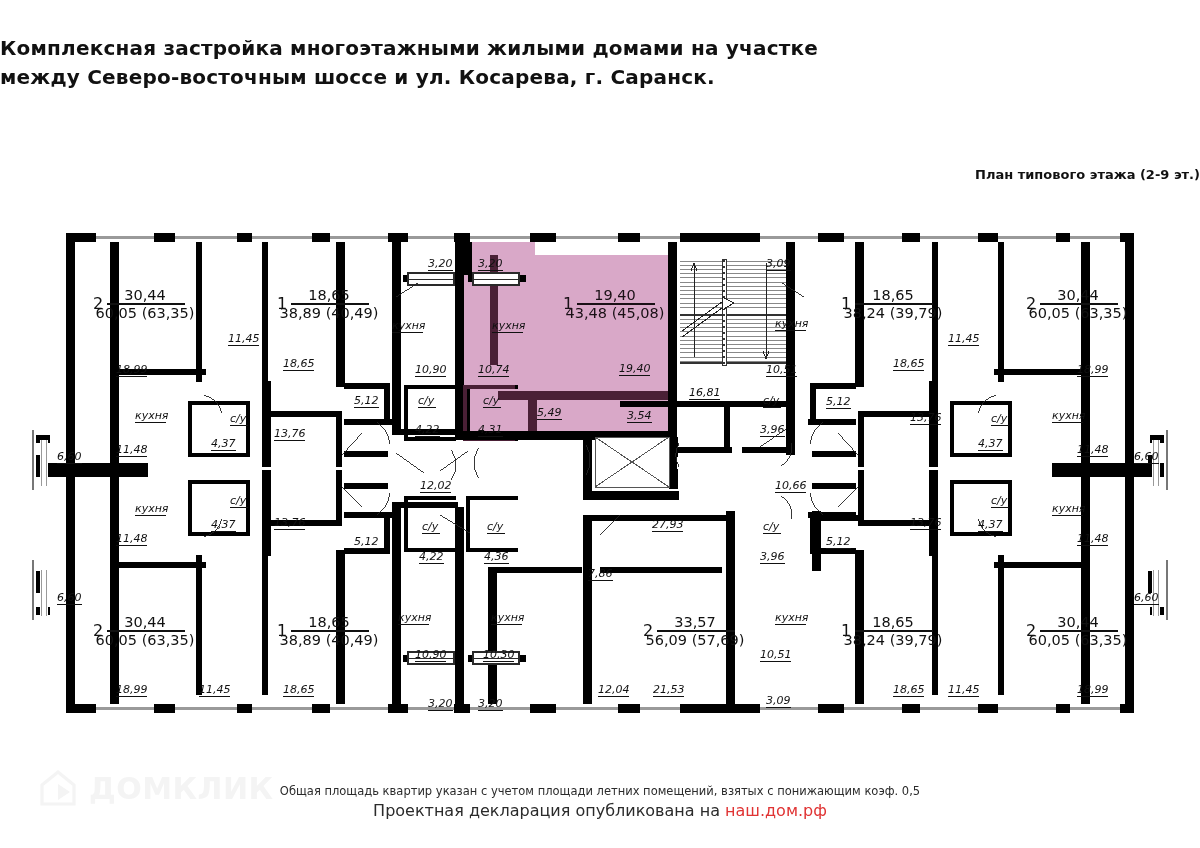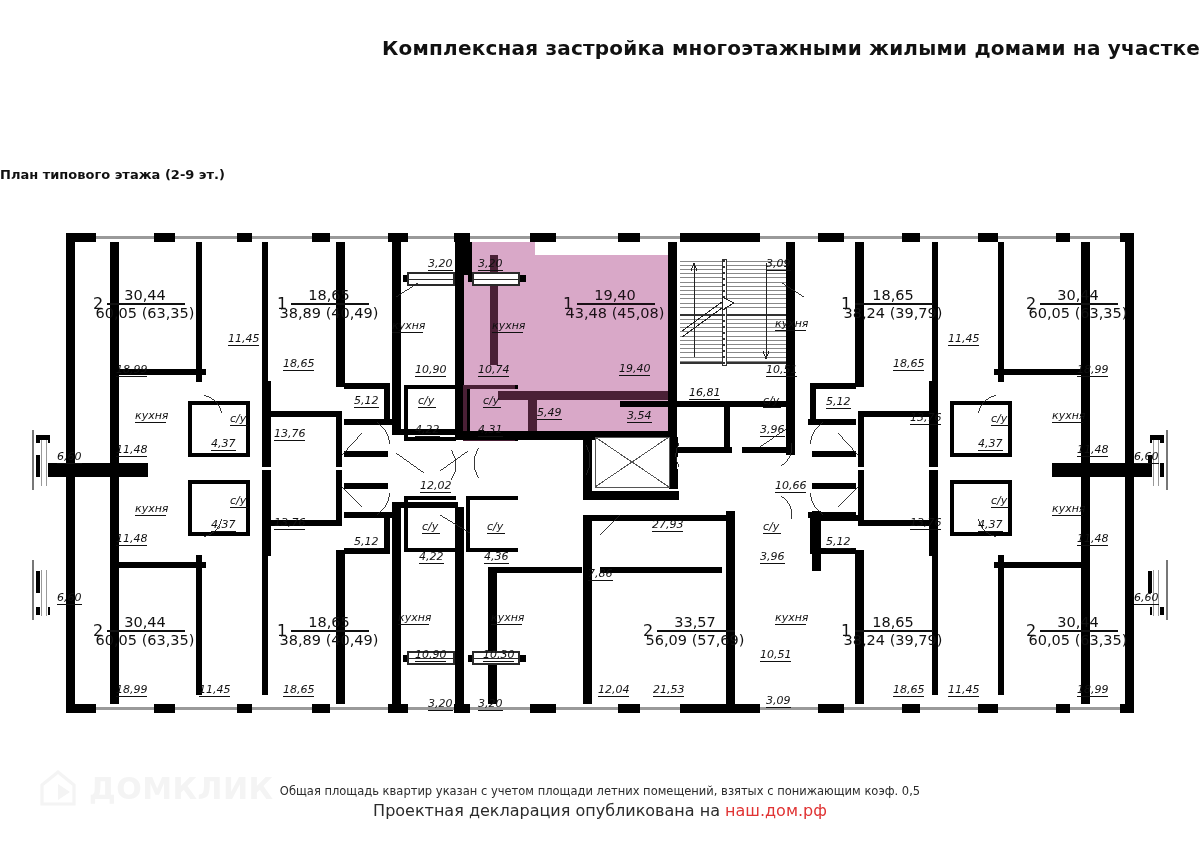"Комплексная застройка многоэтажными" .title-block { text-align: right -> left }
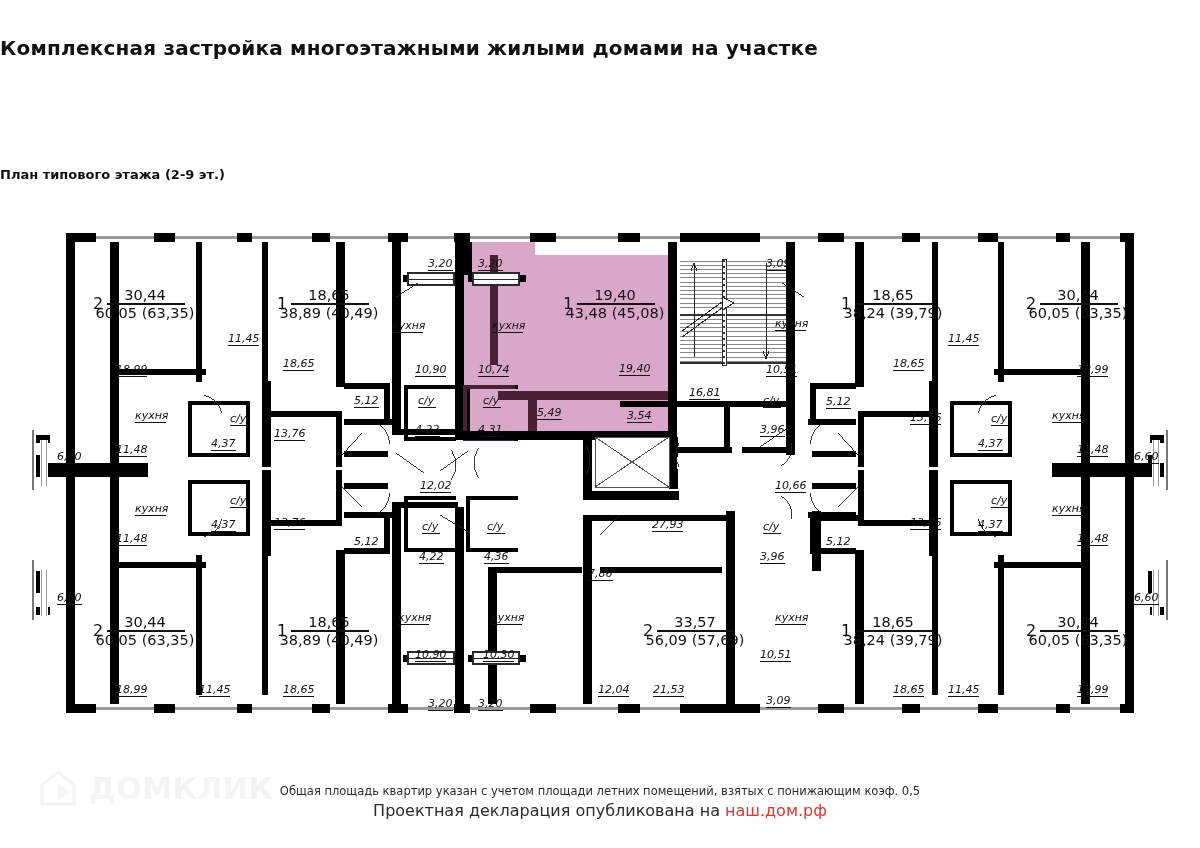"между Северо-восточным шоссе и ул." div.title-line { html: none -> <div>между Северо-восточным шоссе и ул. Косарева, г. Саранск.</div> }
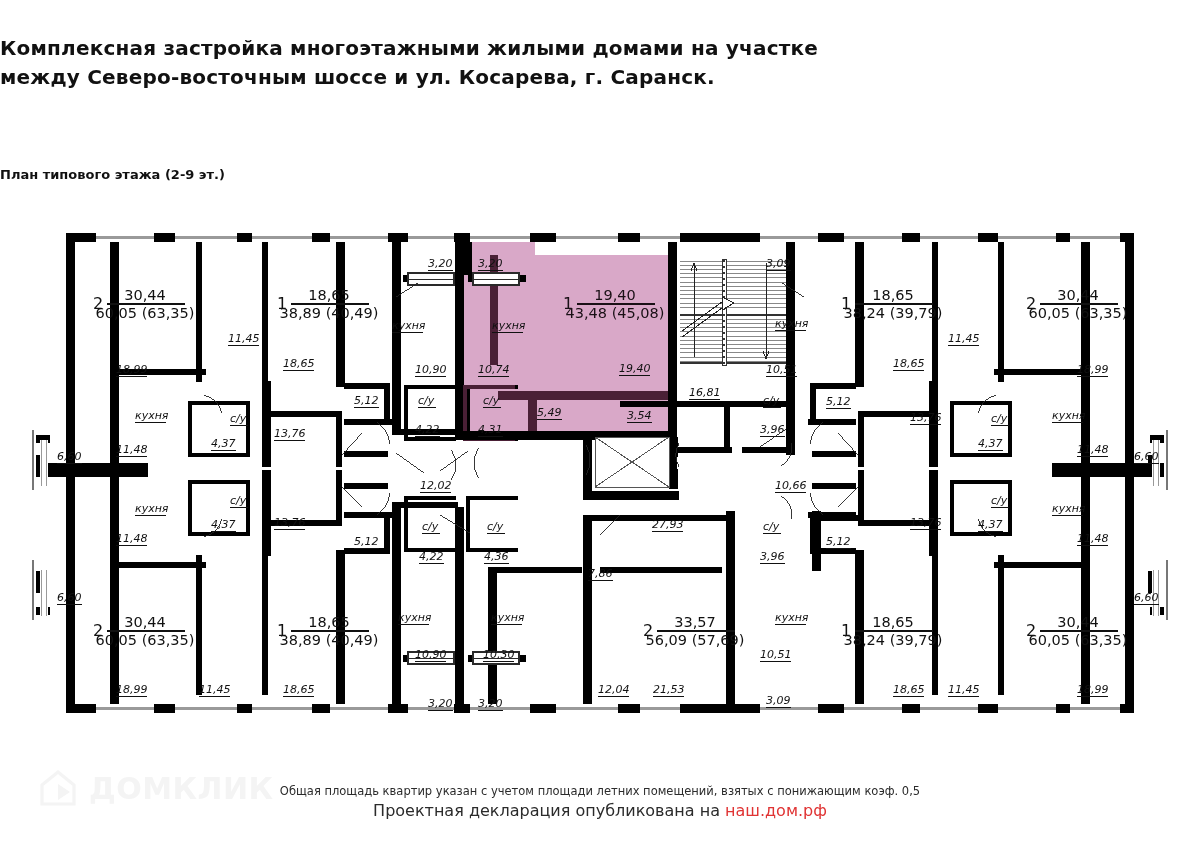"План типового этажа (2-9 эт.)" .subtitle { text-align: left -> right }
